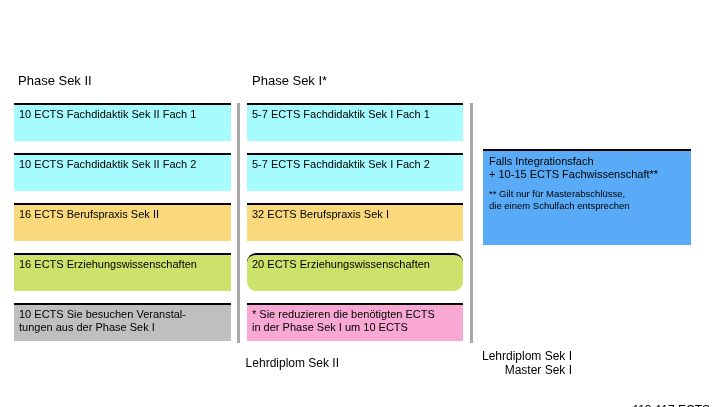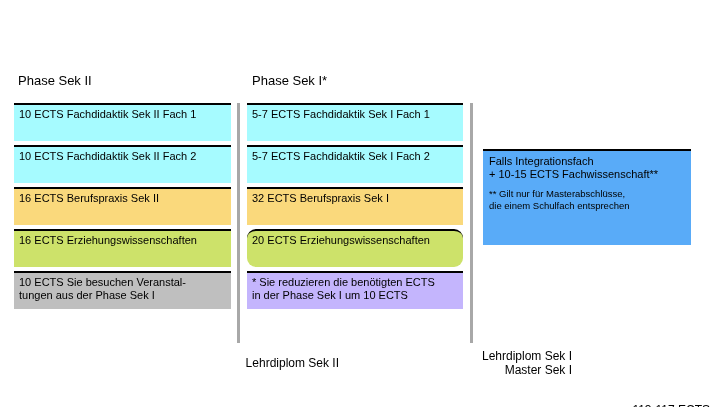"10 ECTS Fachdidaktik Sek II" .box { margin-bottom: 4px -> 12px }
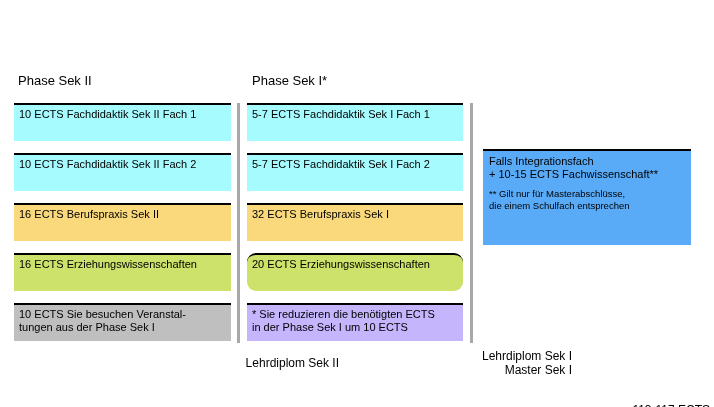"* Sie reduzieren die benötigten" div.box { background: #c4b5fd -> #f9a8d4 }
